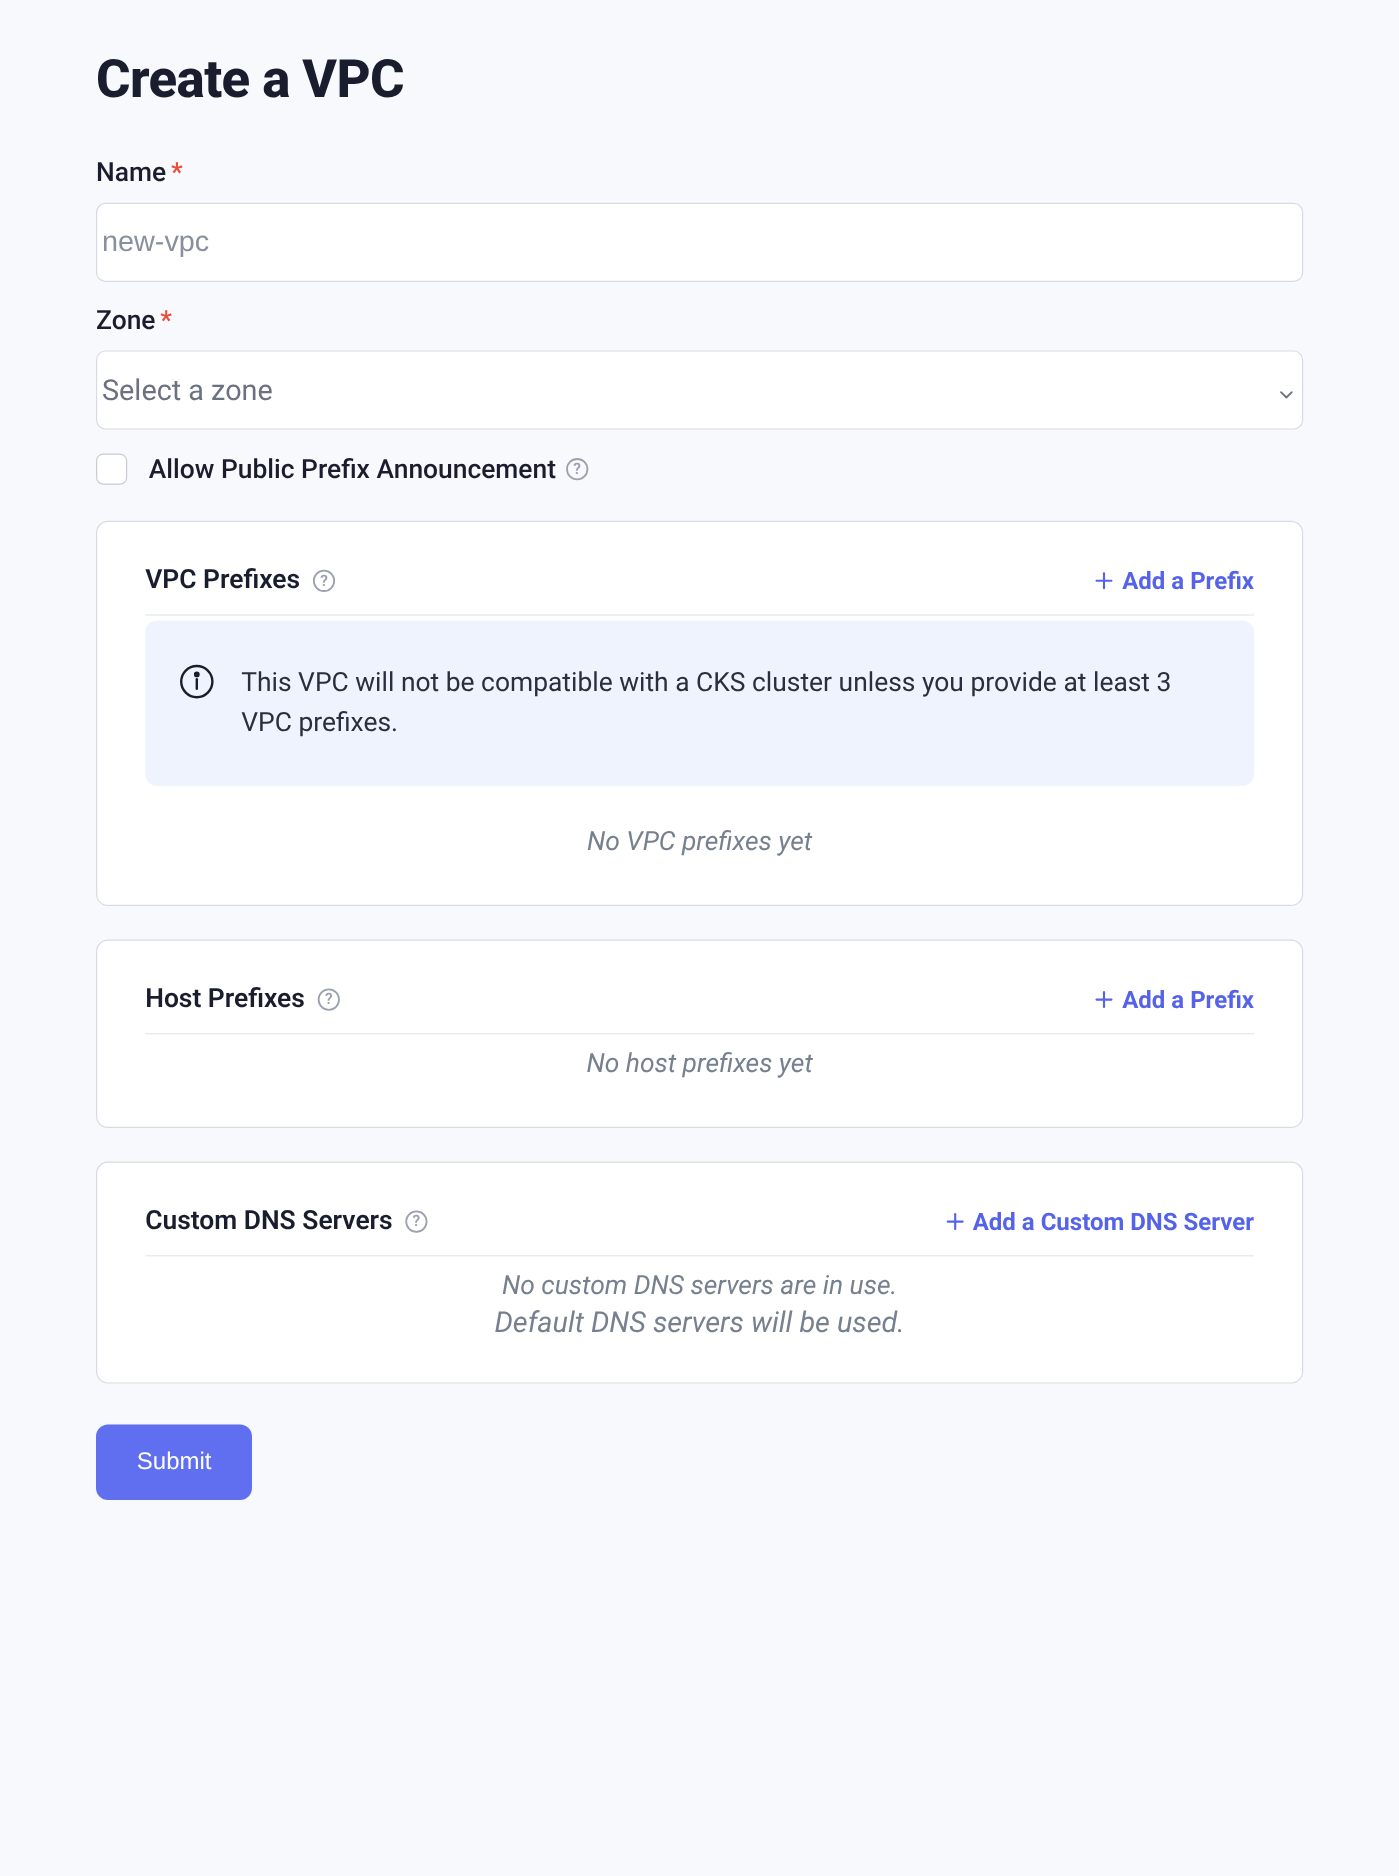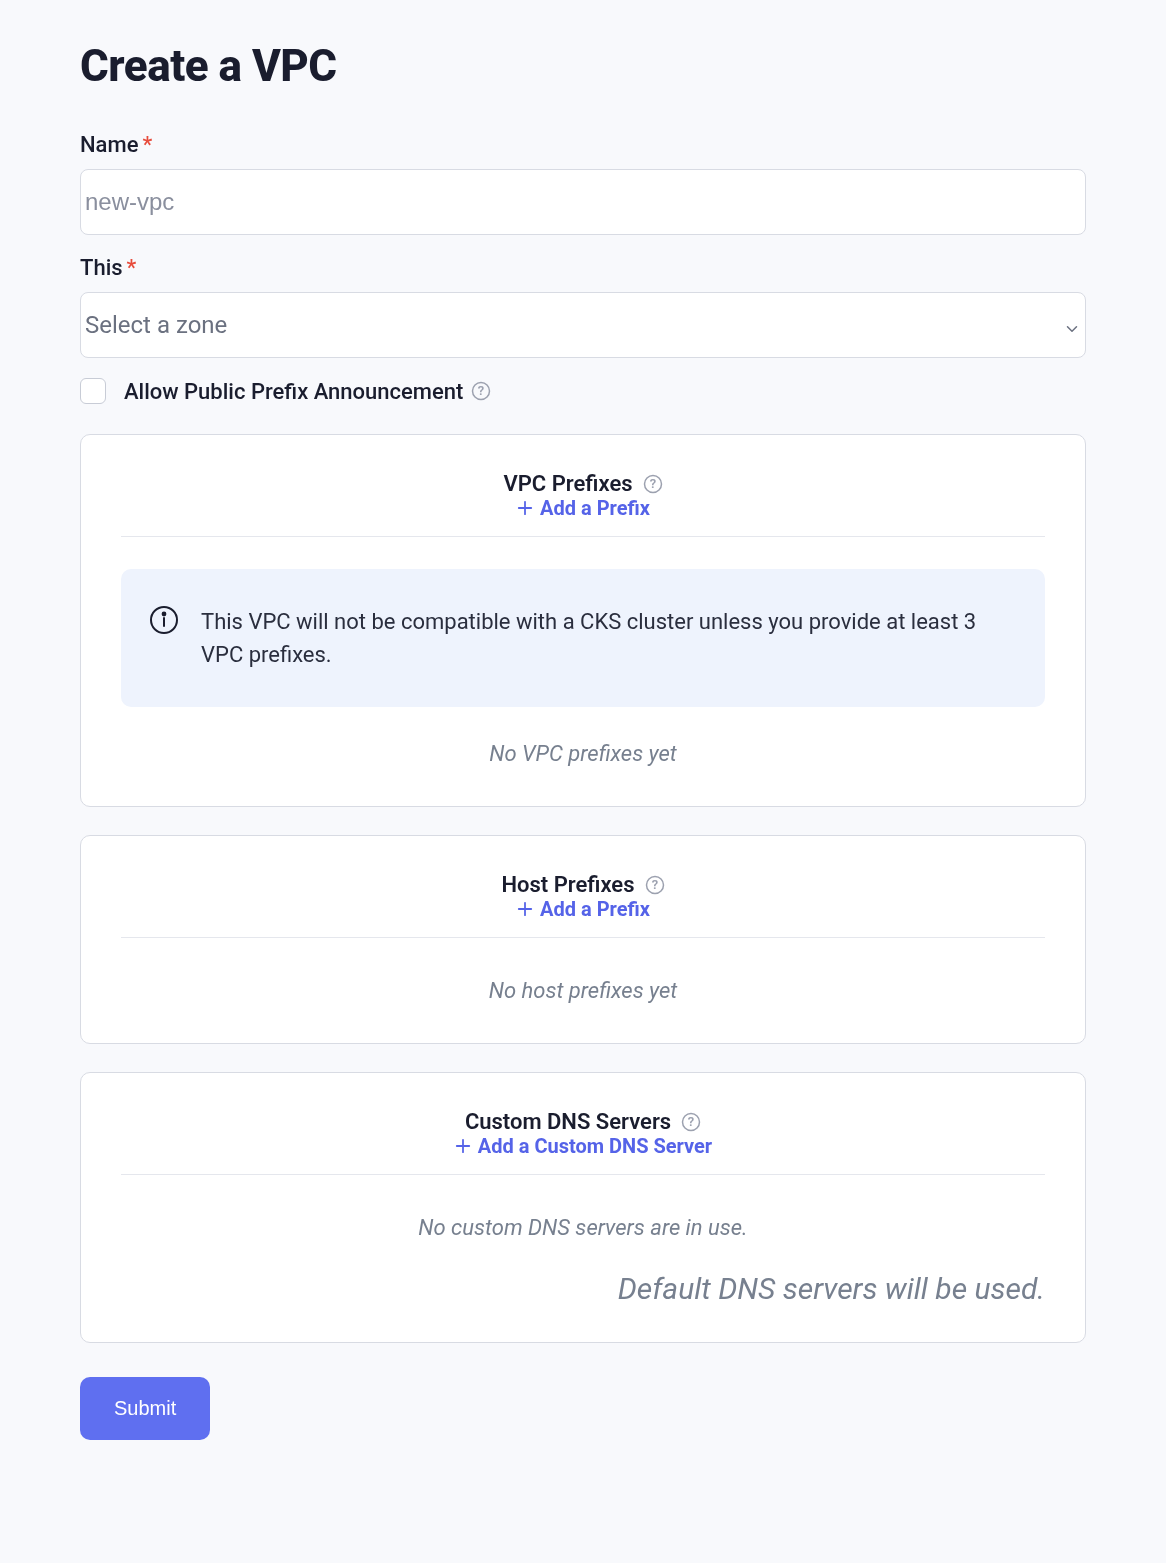"This" span { text: This -> Zone }
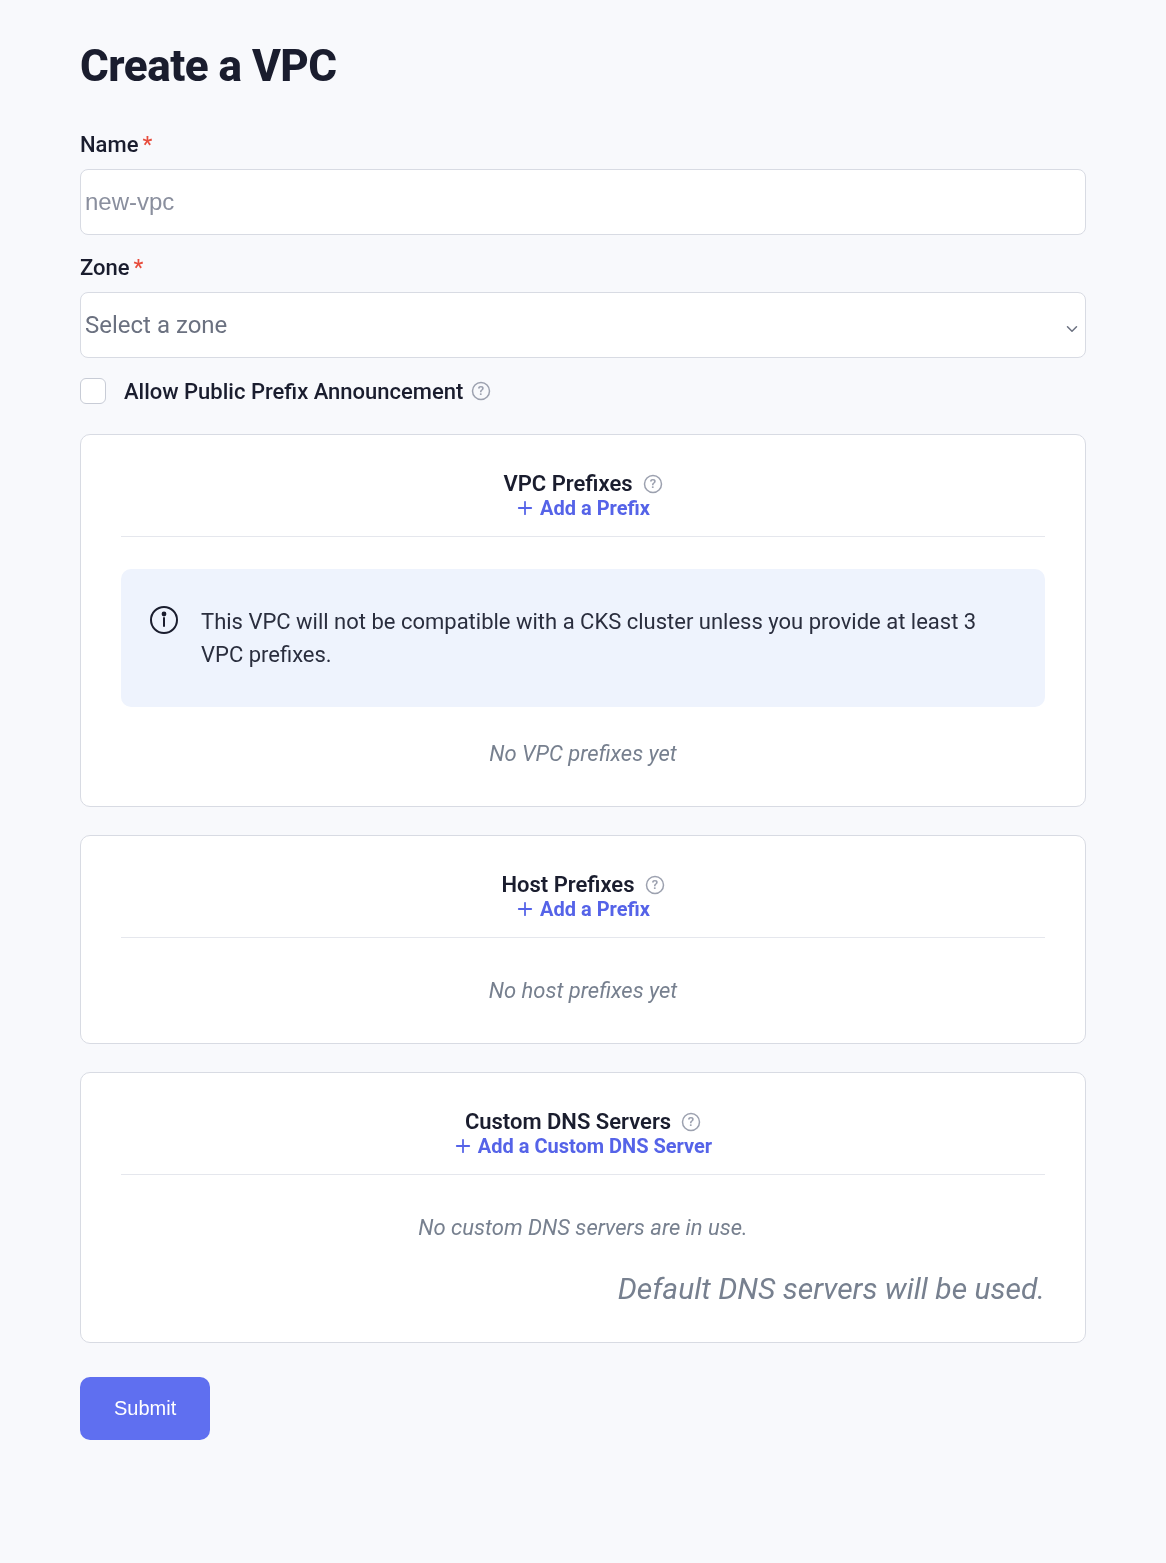"VPC Prefixes" .card-header { flex-direction: column -> none; margin-bottom: 32px -> 4px }
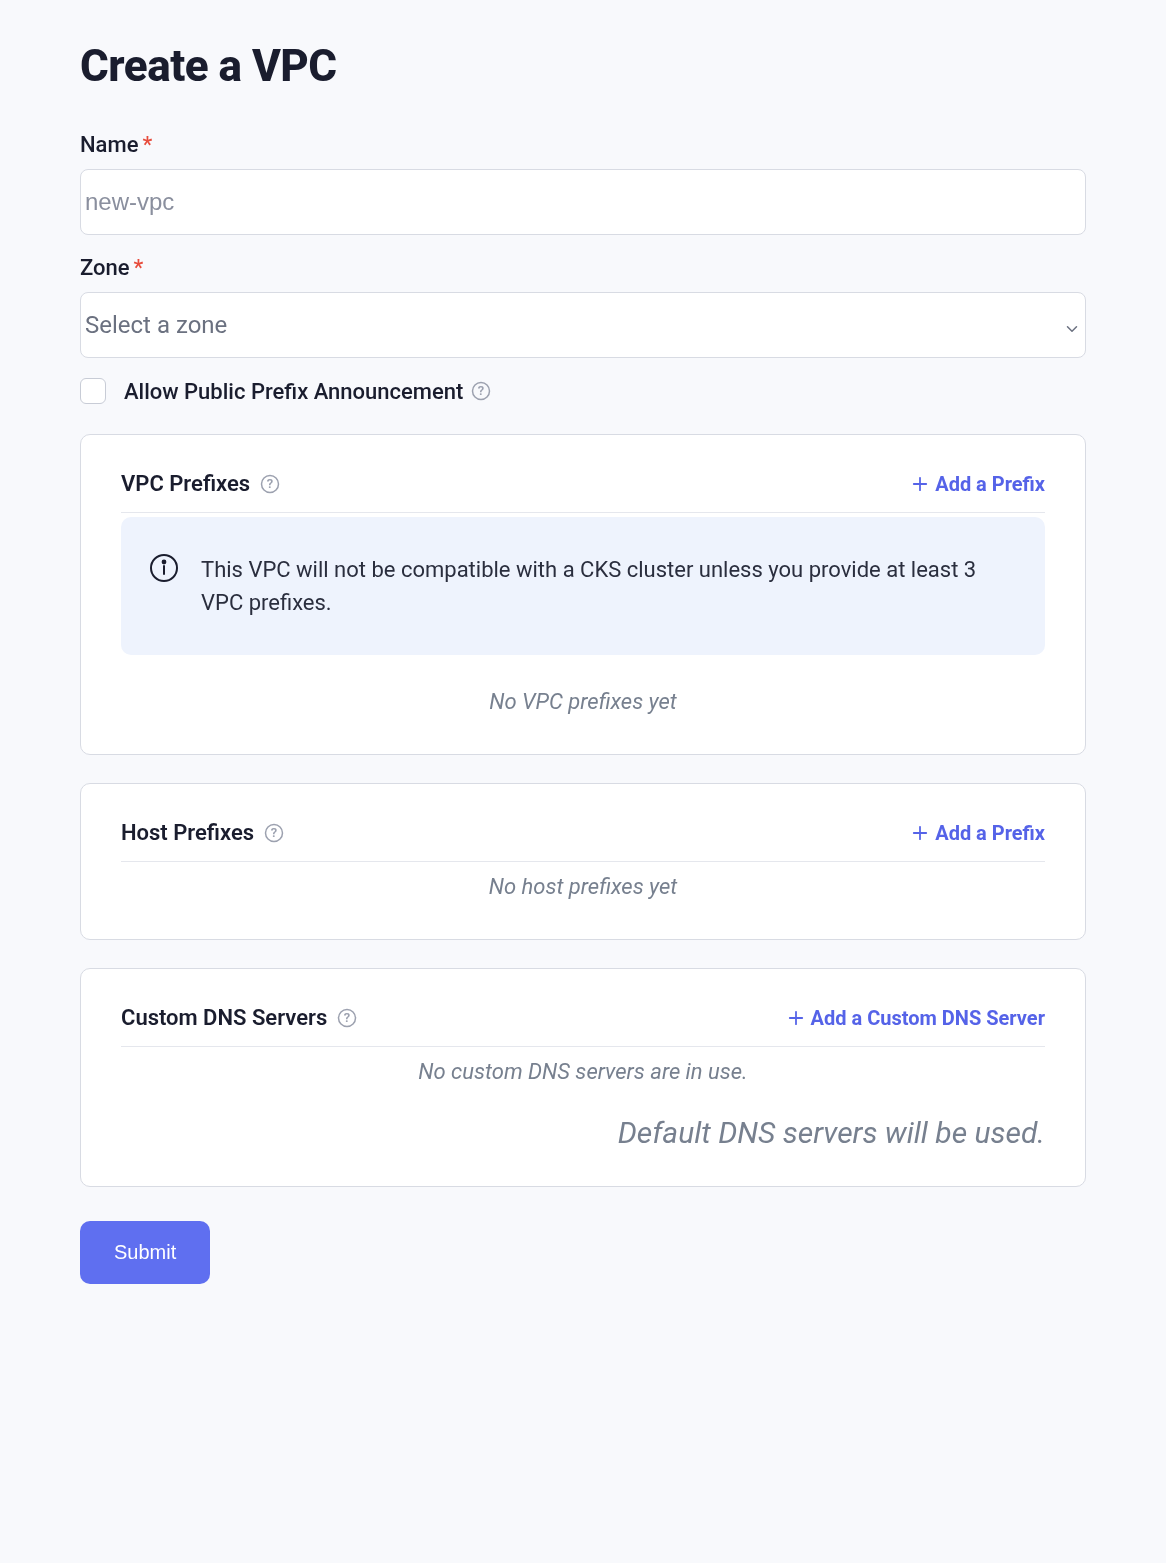"Default DNS servers will be" .empty-sub { font-size: 30px -> 24px; margin-top: 27px -> none; text-align: right -> center }
